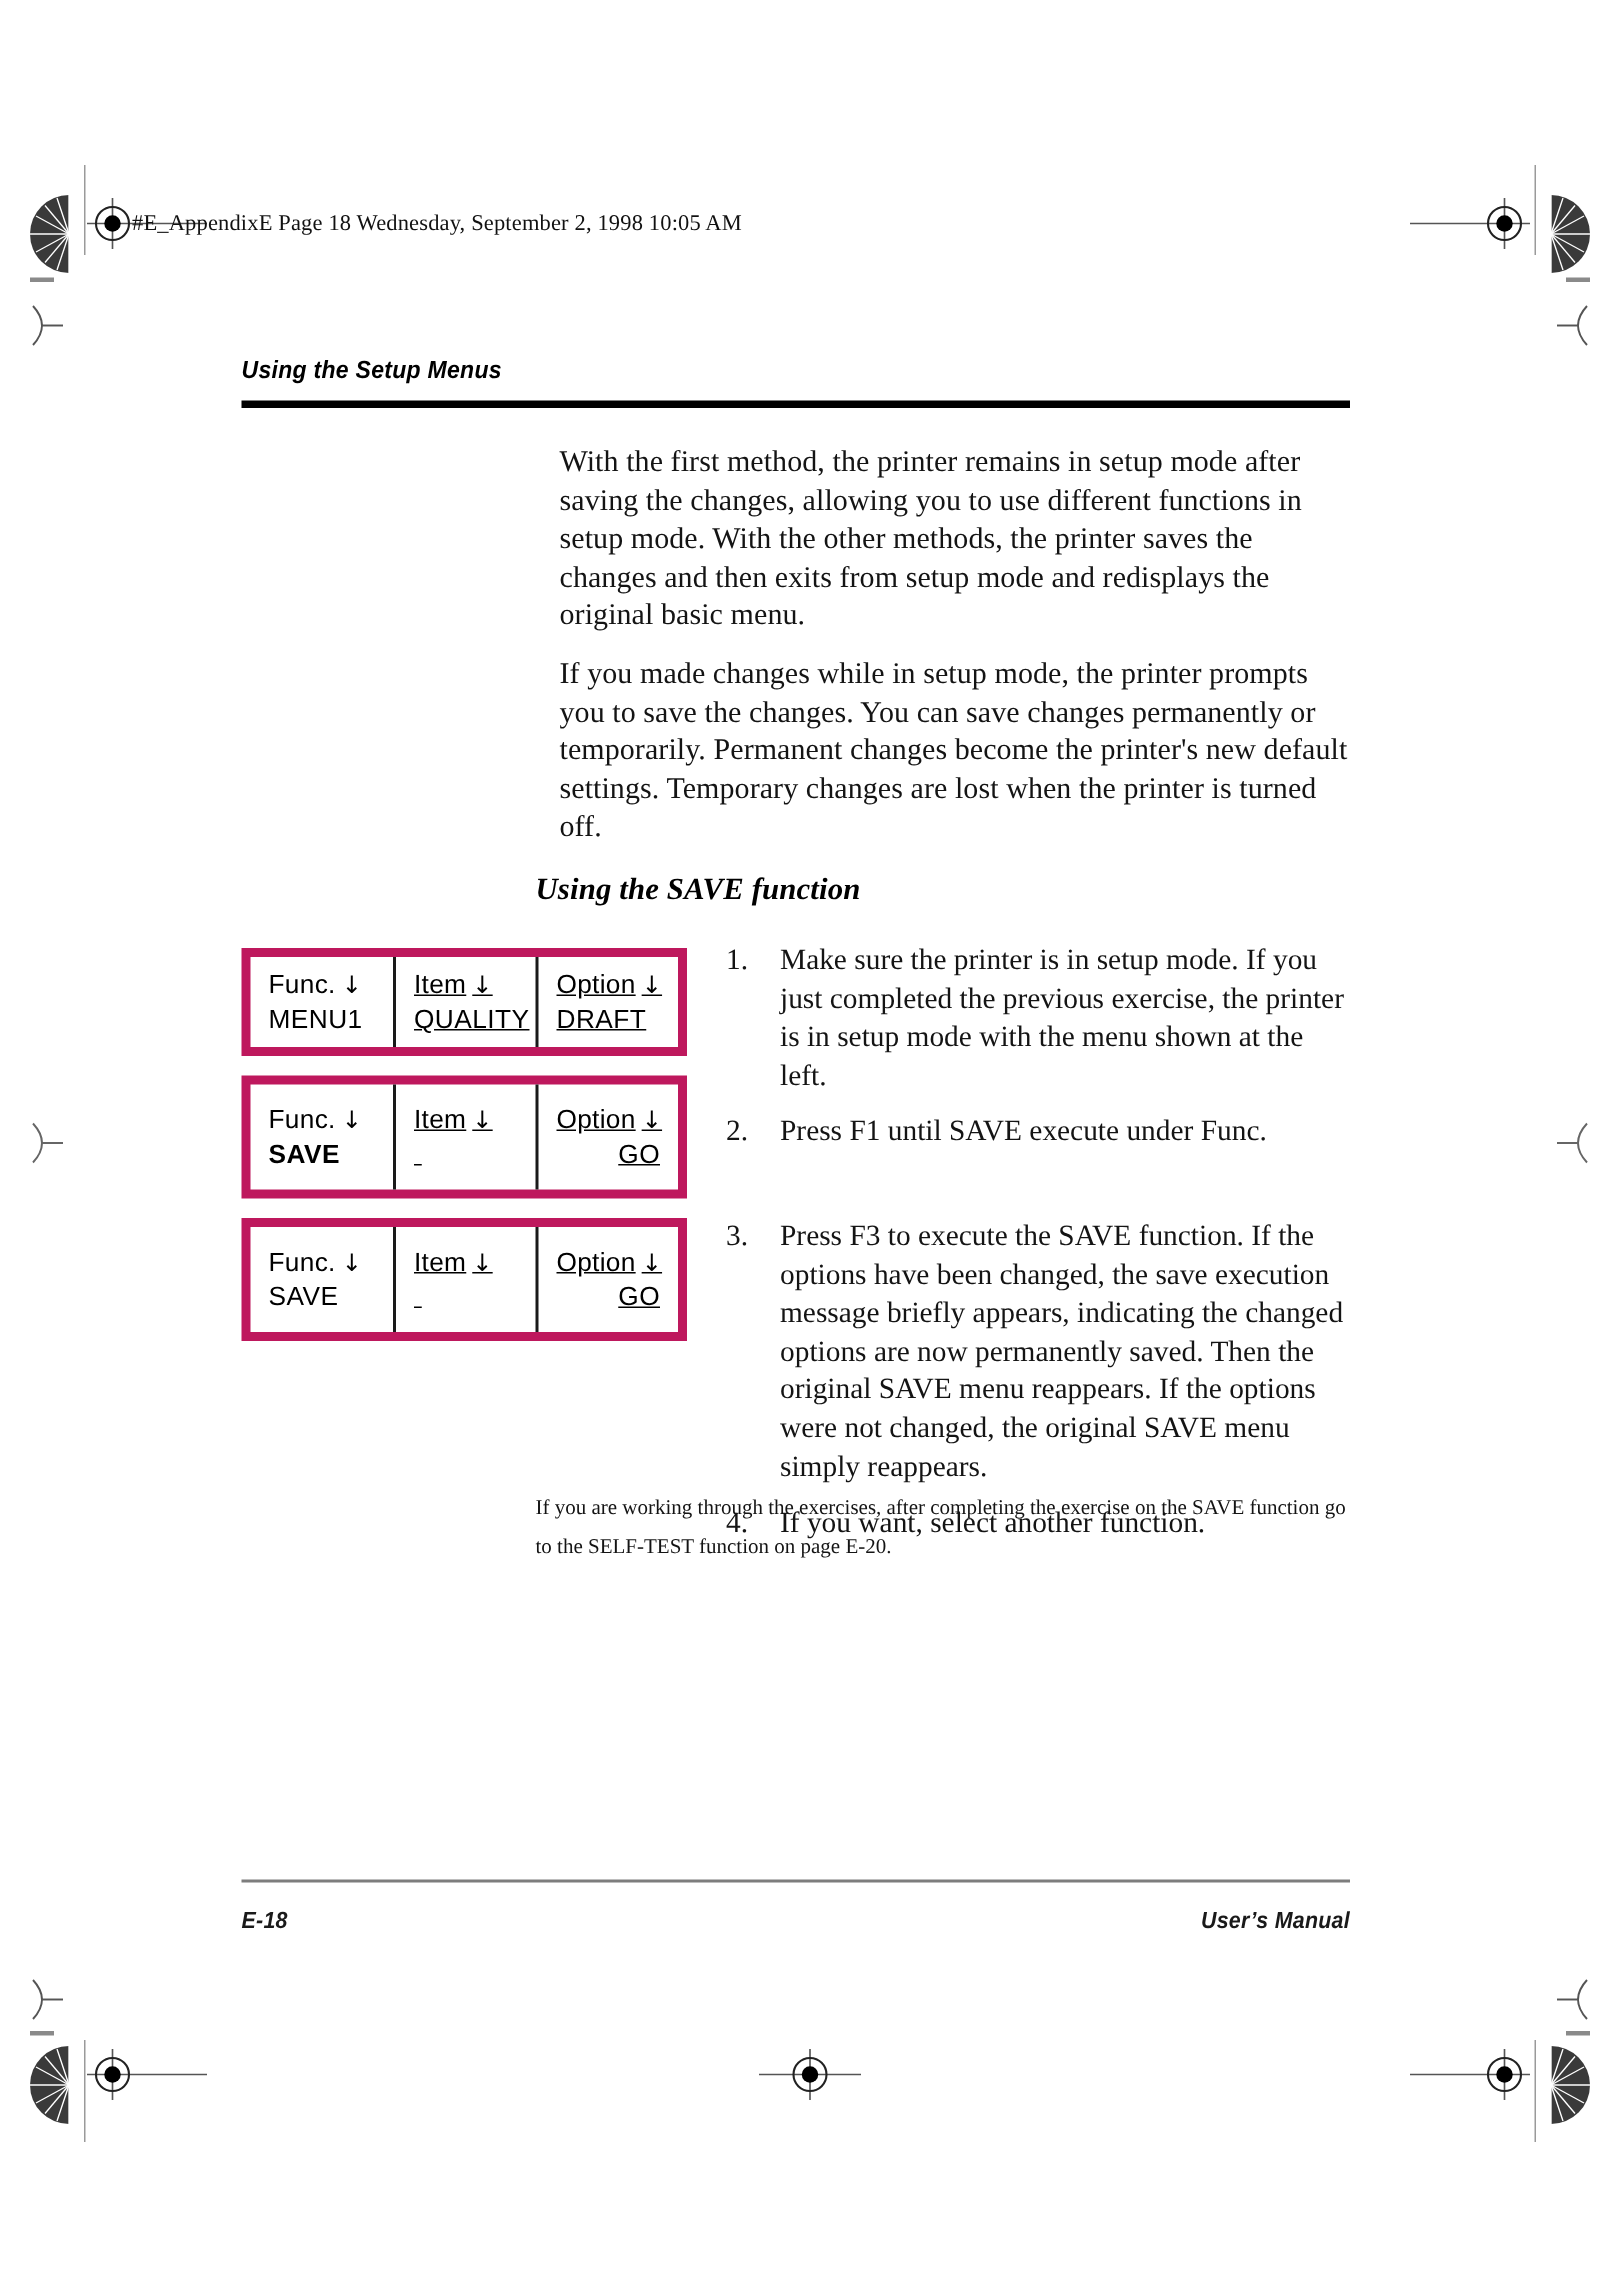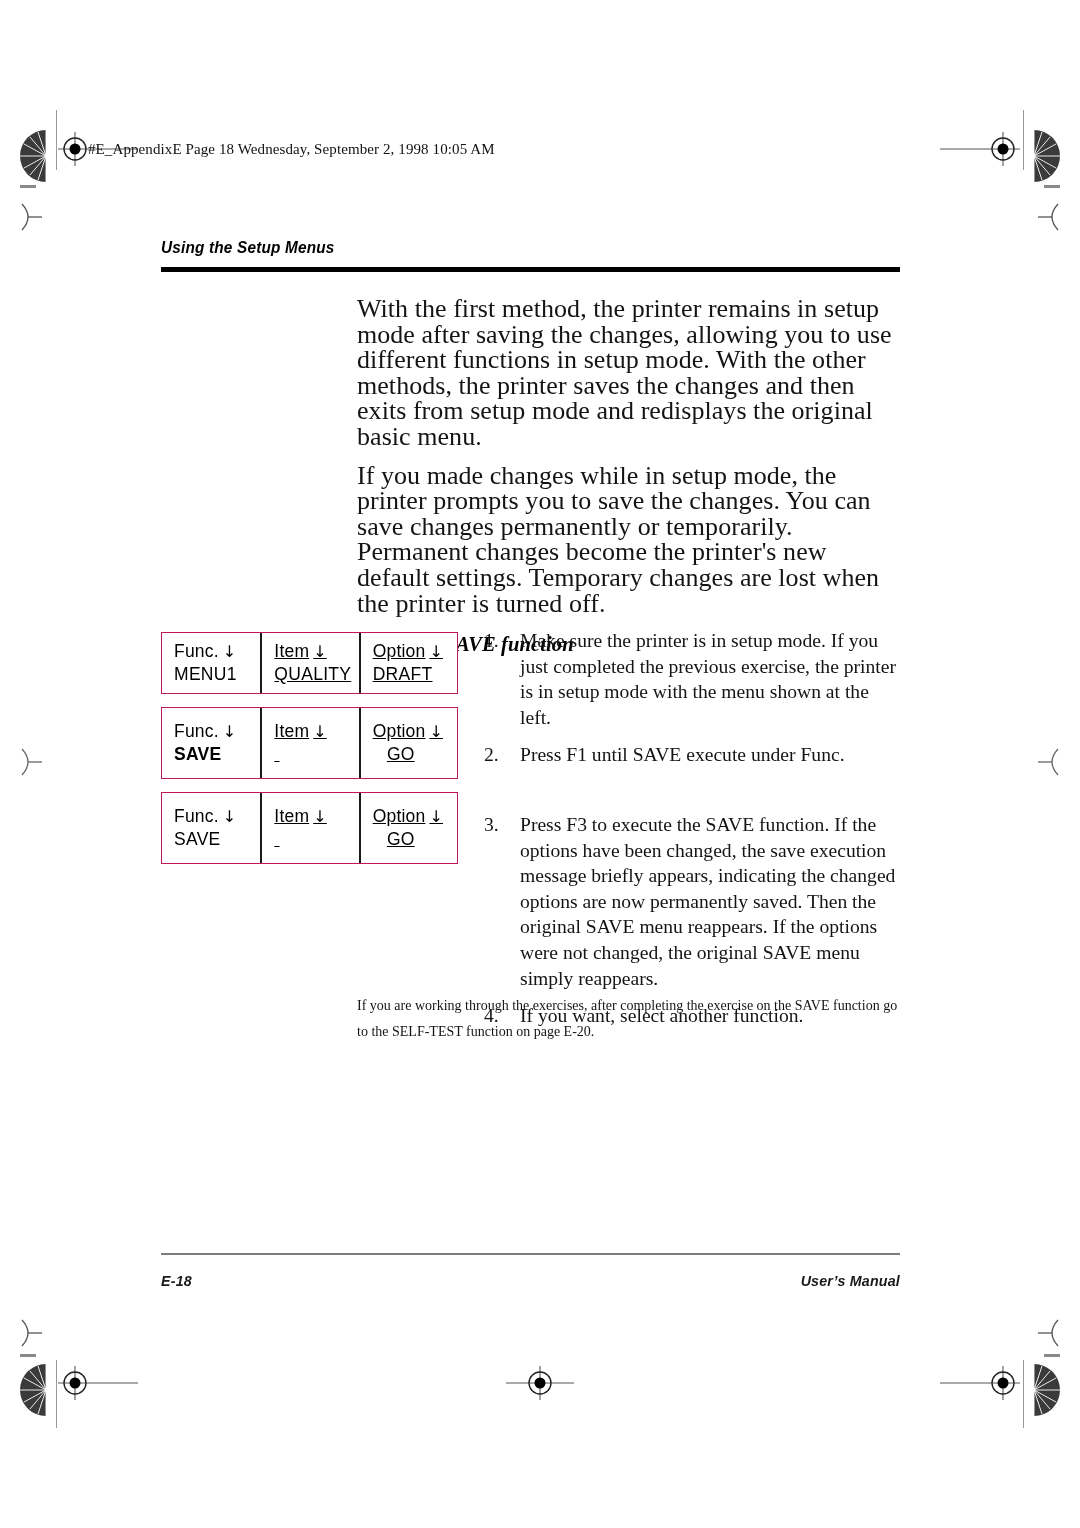"With the first method, the" .para { font-size: 26px -> 20px; margin: 0 0 13px 0 -> 0 0 13px 16px }
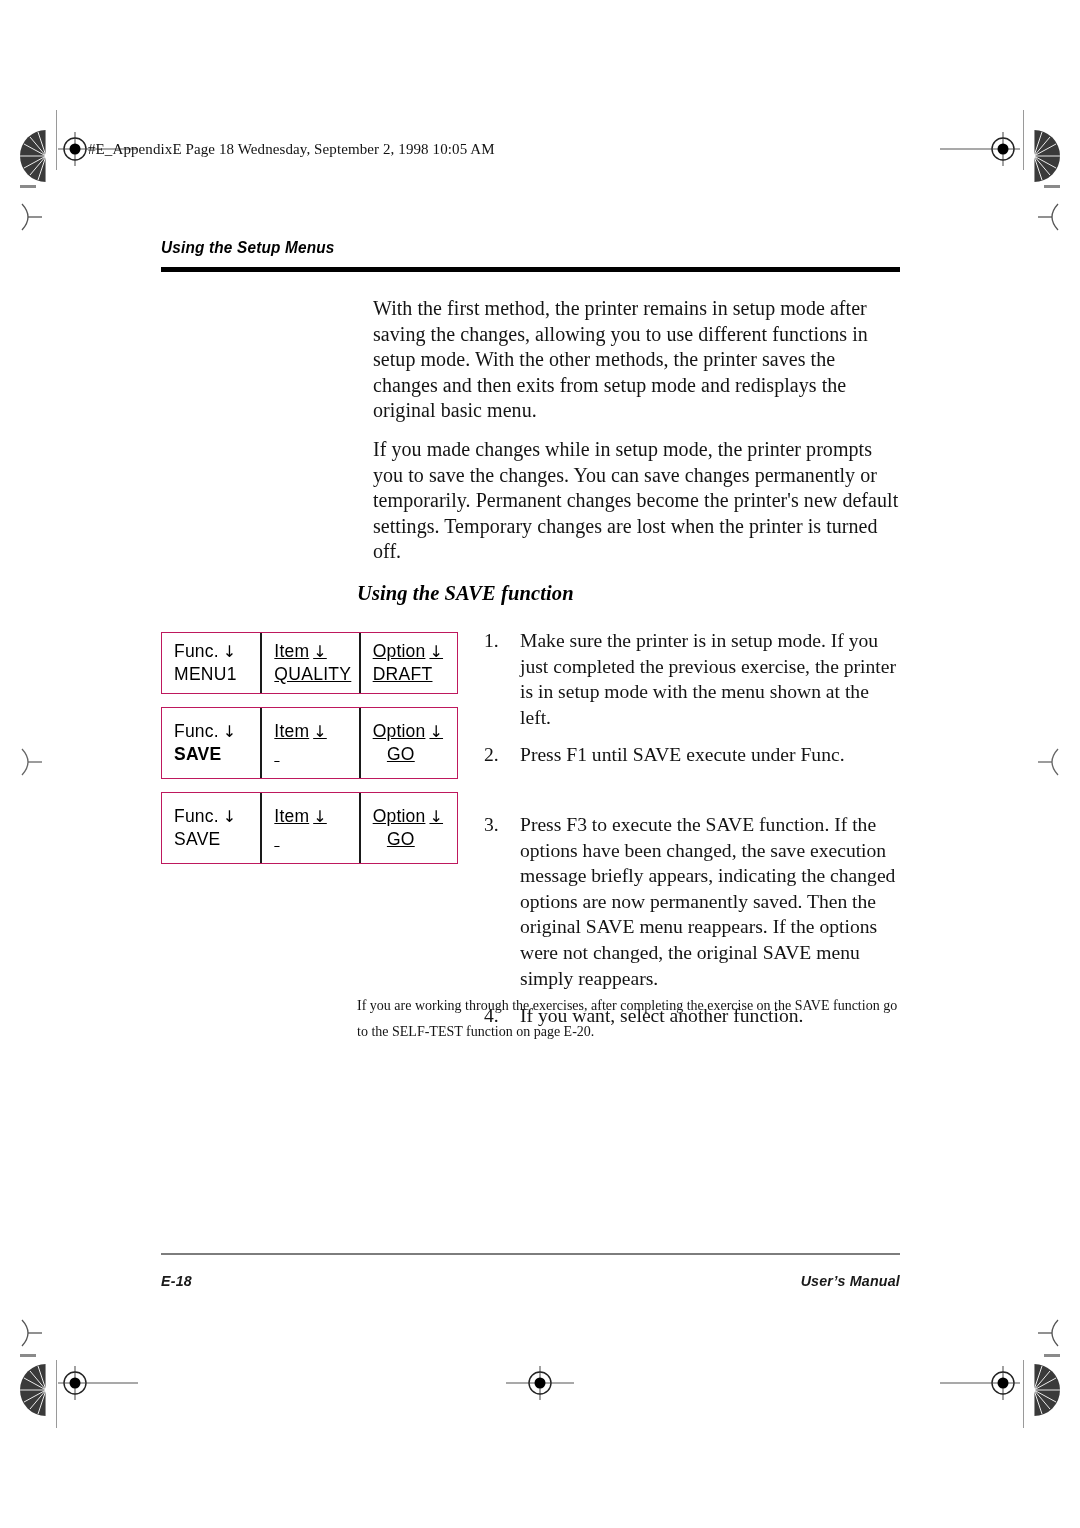"Func. ↓" .panel { border: 1px solid #be185d -> 6px solid #be185d }
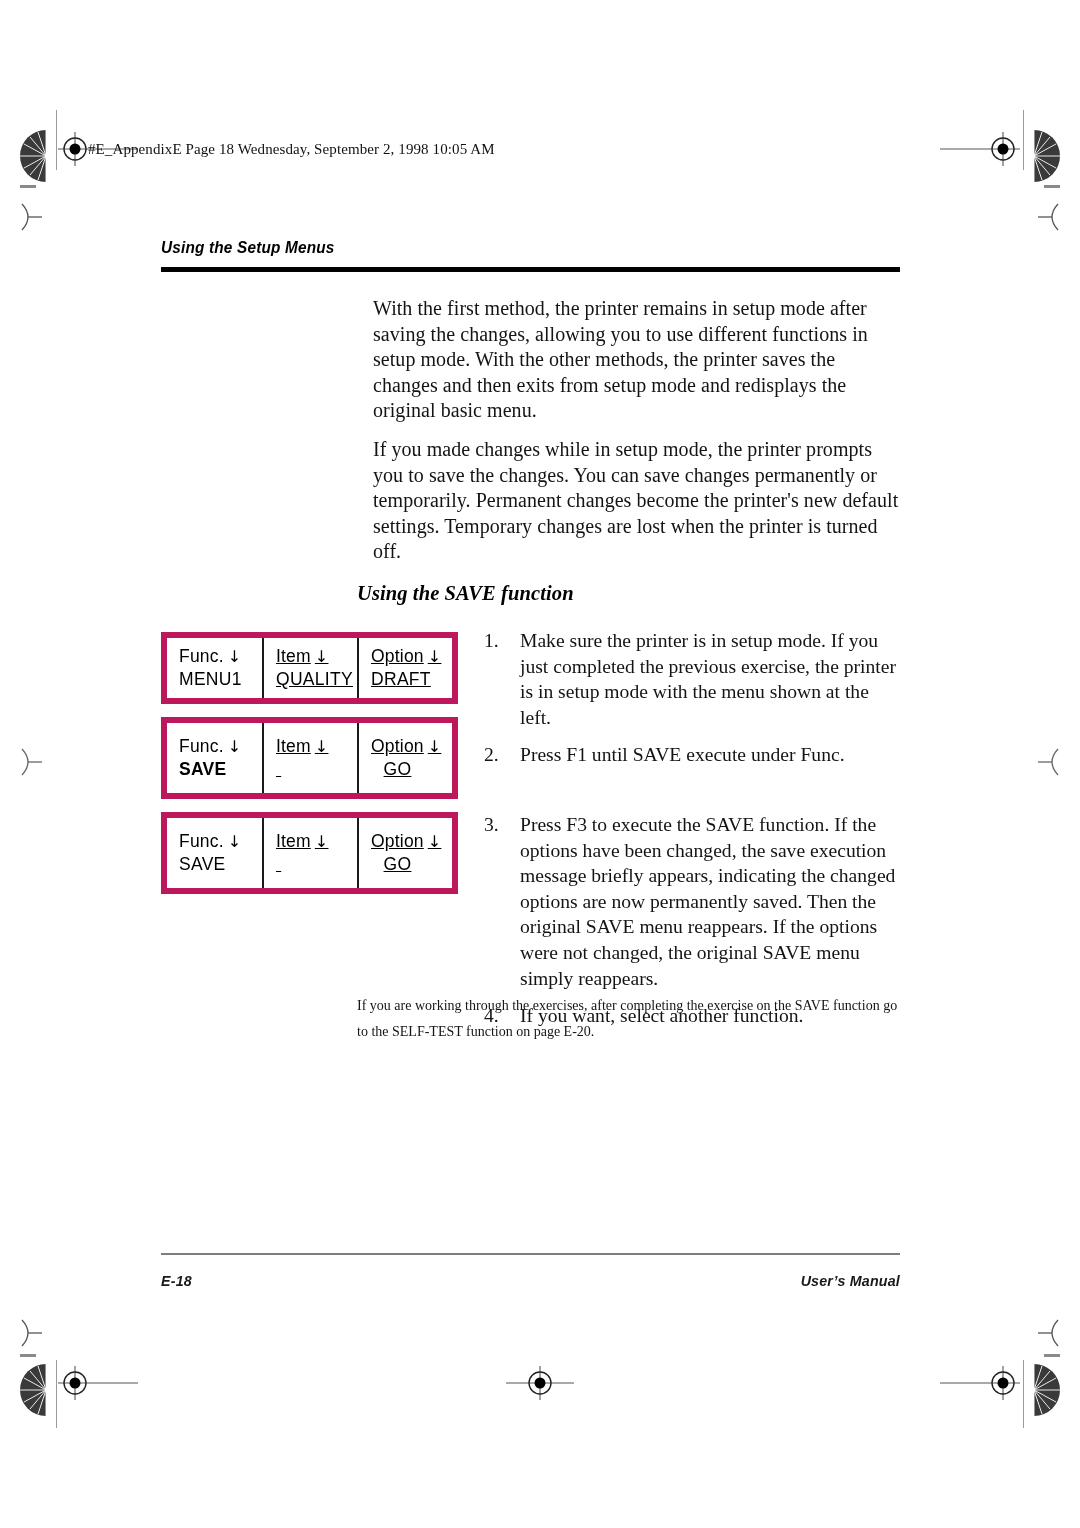"GO" .cell .val.center { padding-right: 28px -> 12px; text-align: center -> right }
